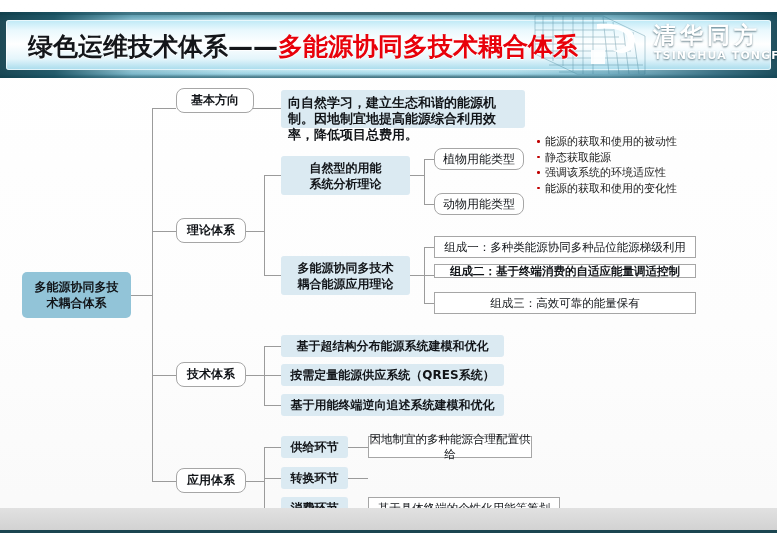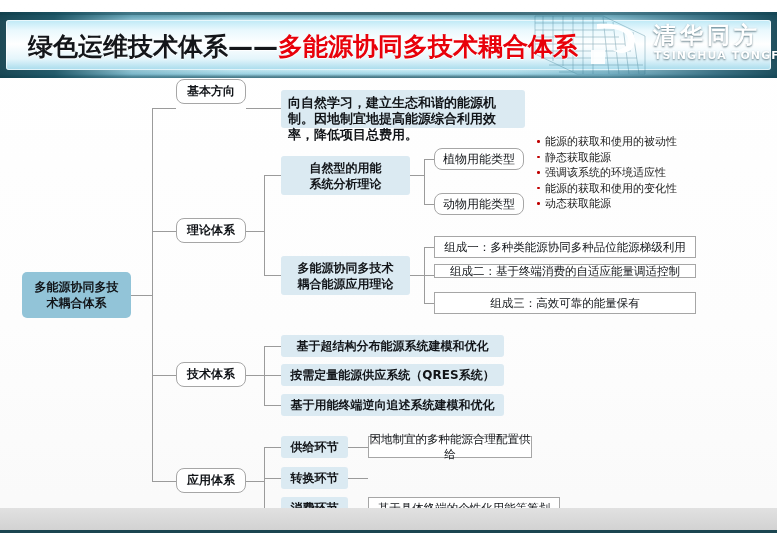"基本方向" div.node { top: 1px -> 10px; width: 70px -> 78px }
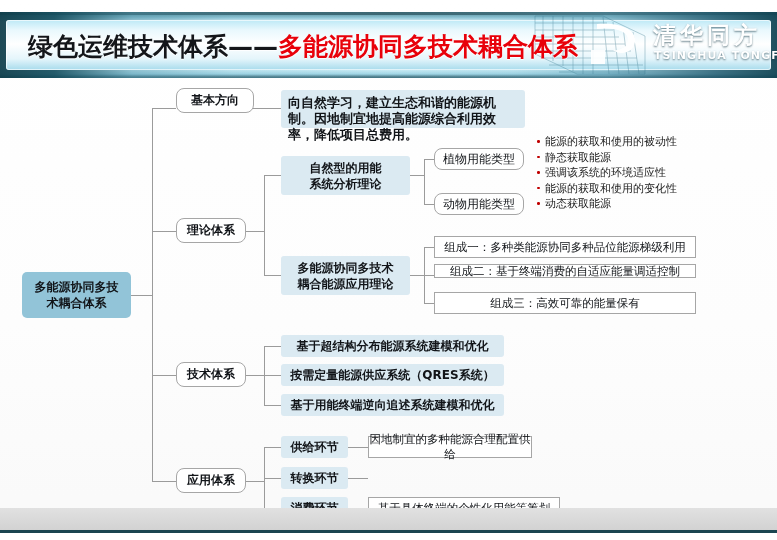"动态获取能源" li { html: <li>动态获取能源</li> -> none }
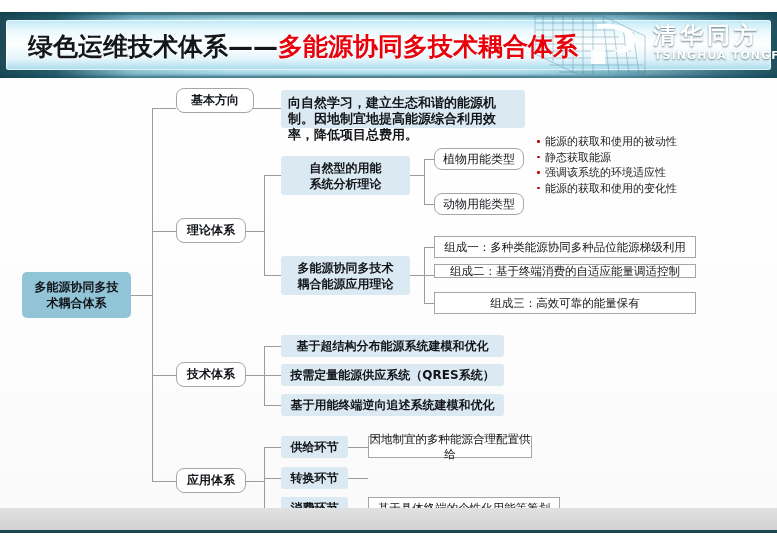"组成二：基于终端消费的自适应能量调适控制" div.node { font-weight: none -> bold }
